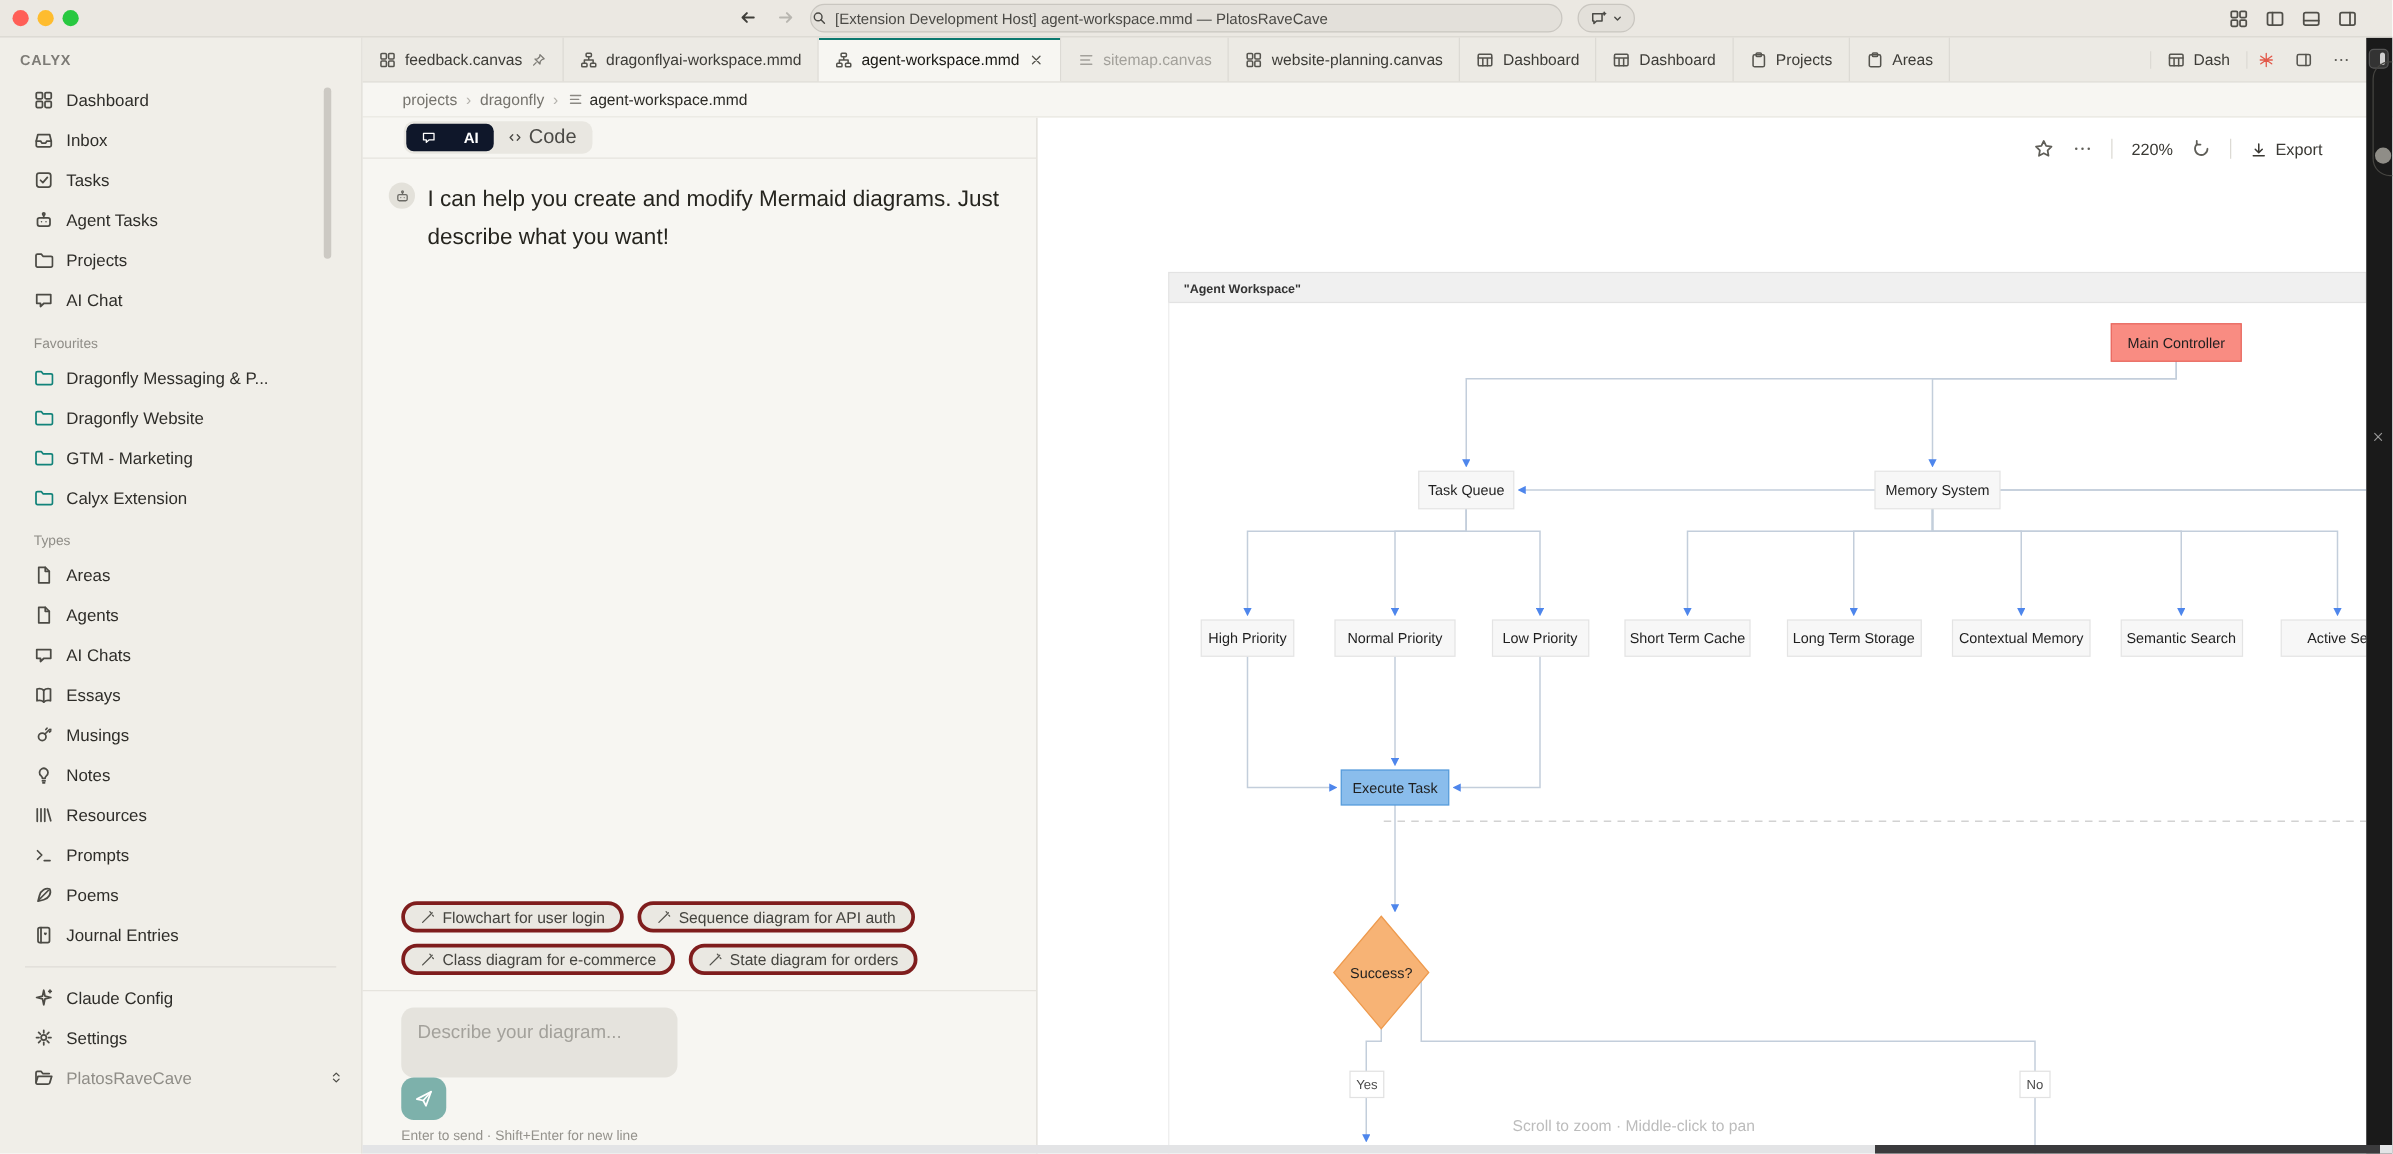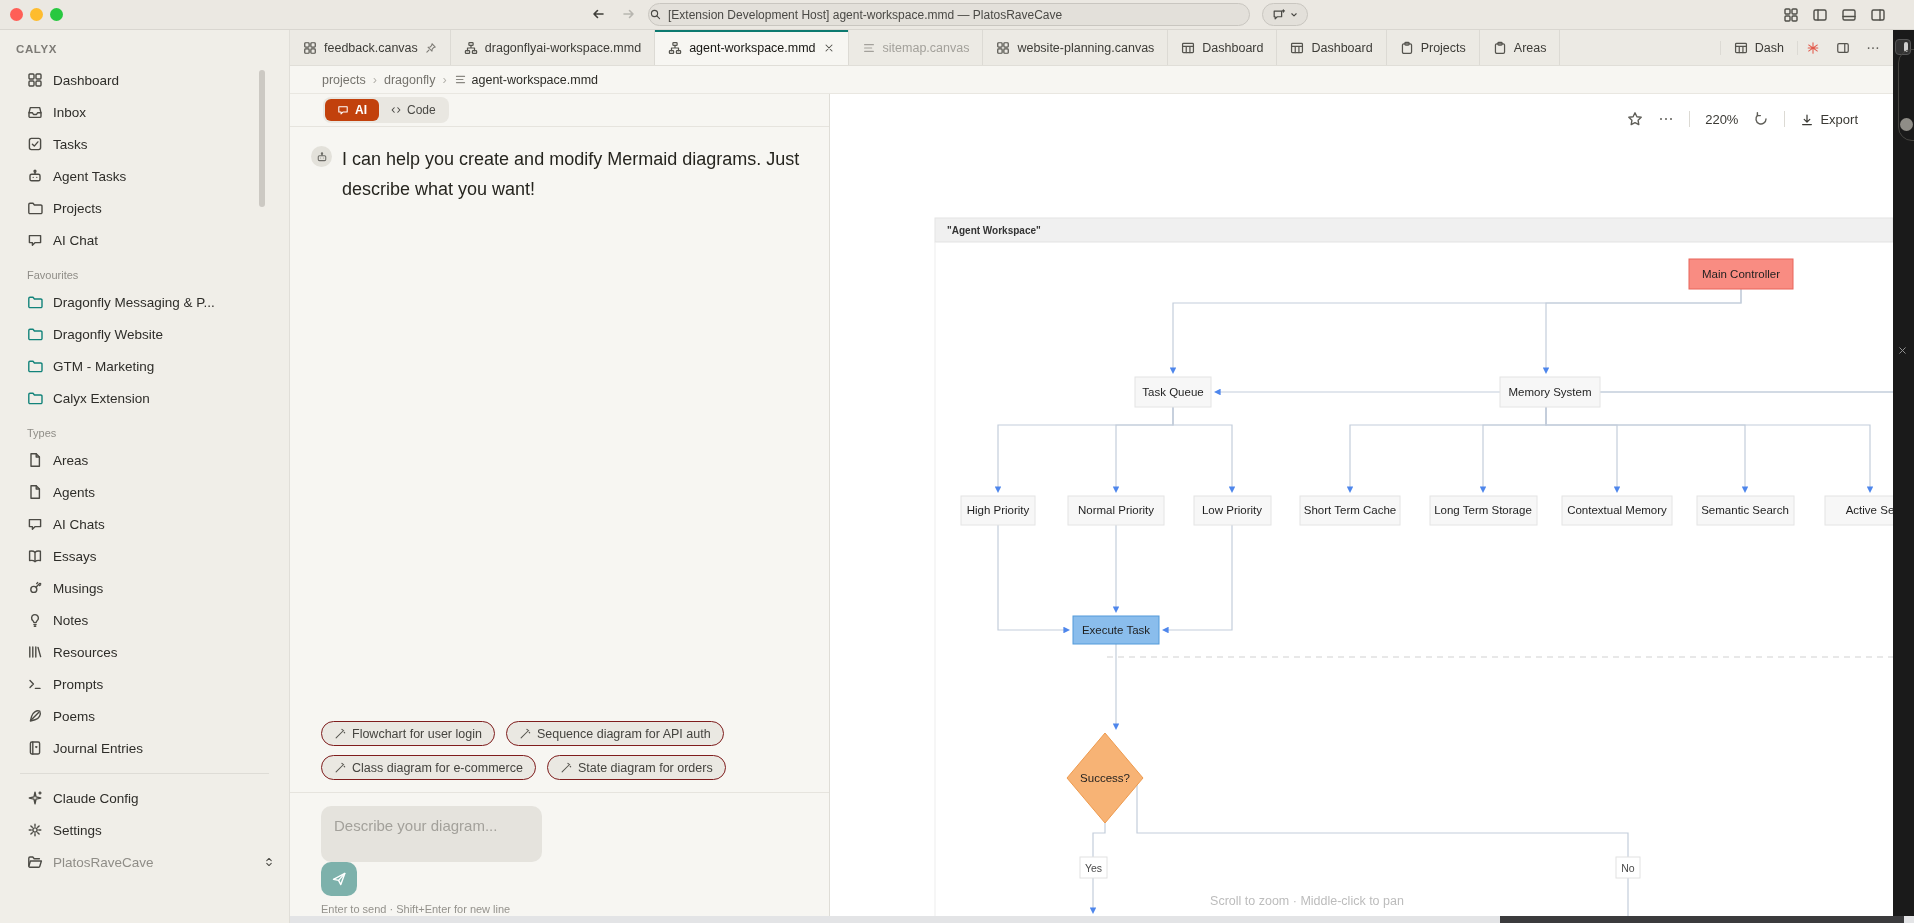"AI" .seg-ai { background: #c2410c -> #0f172a; gap: 6px -> 22px }
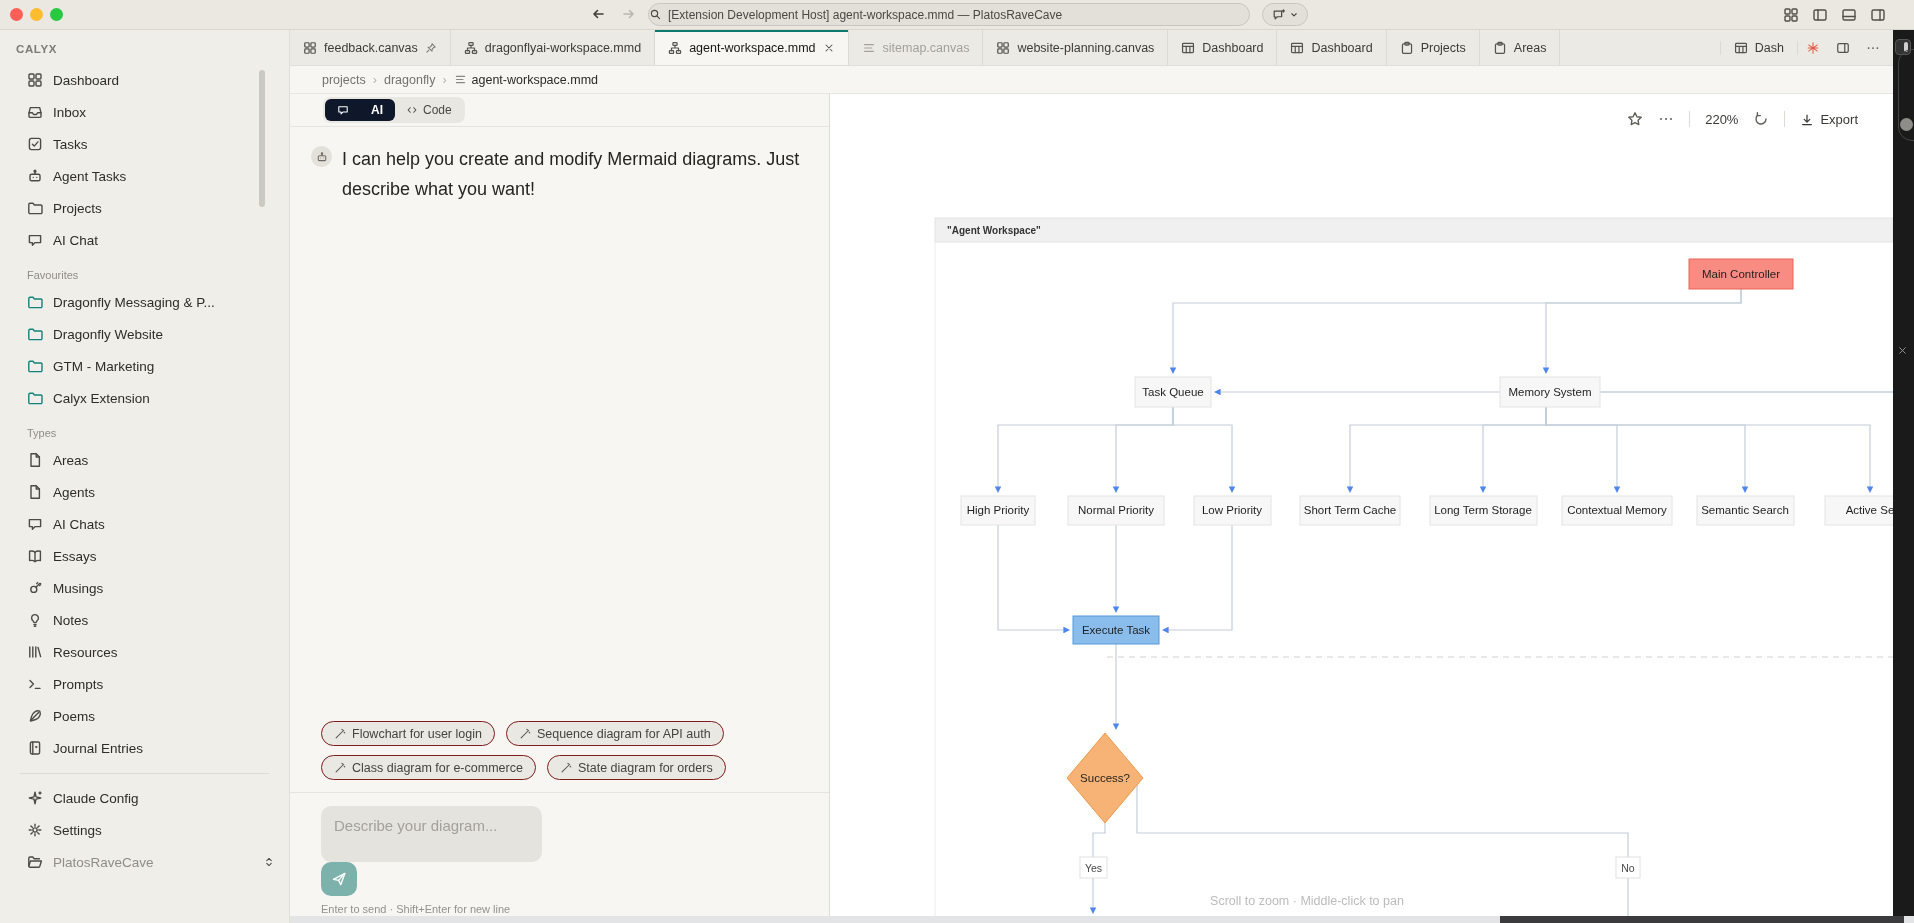"Code" .seg-code { font-size: 12px -> 16px }
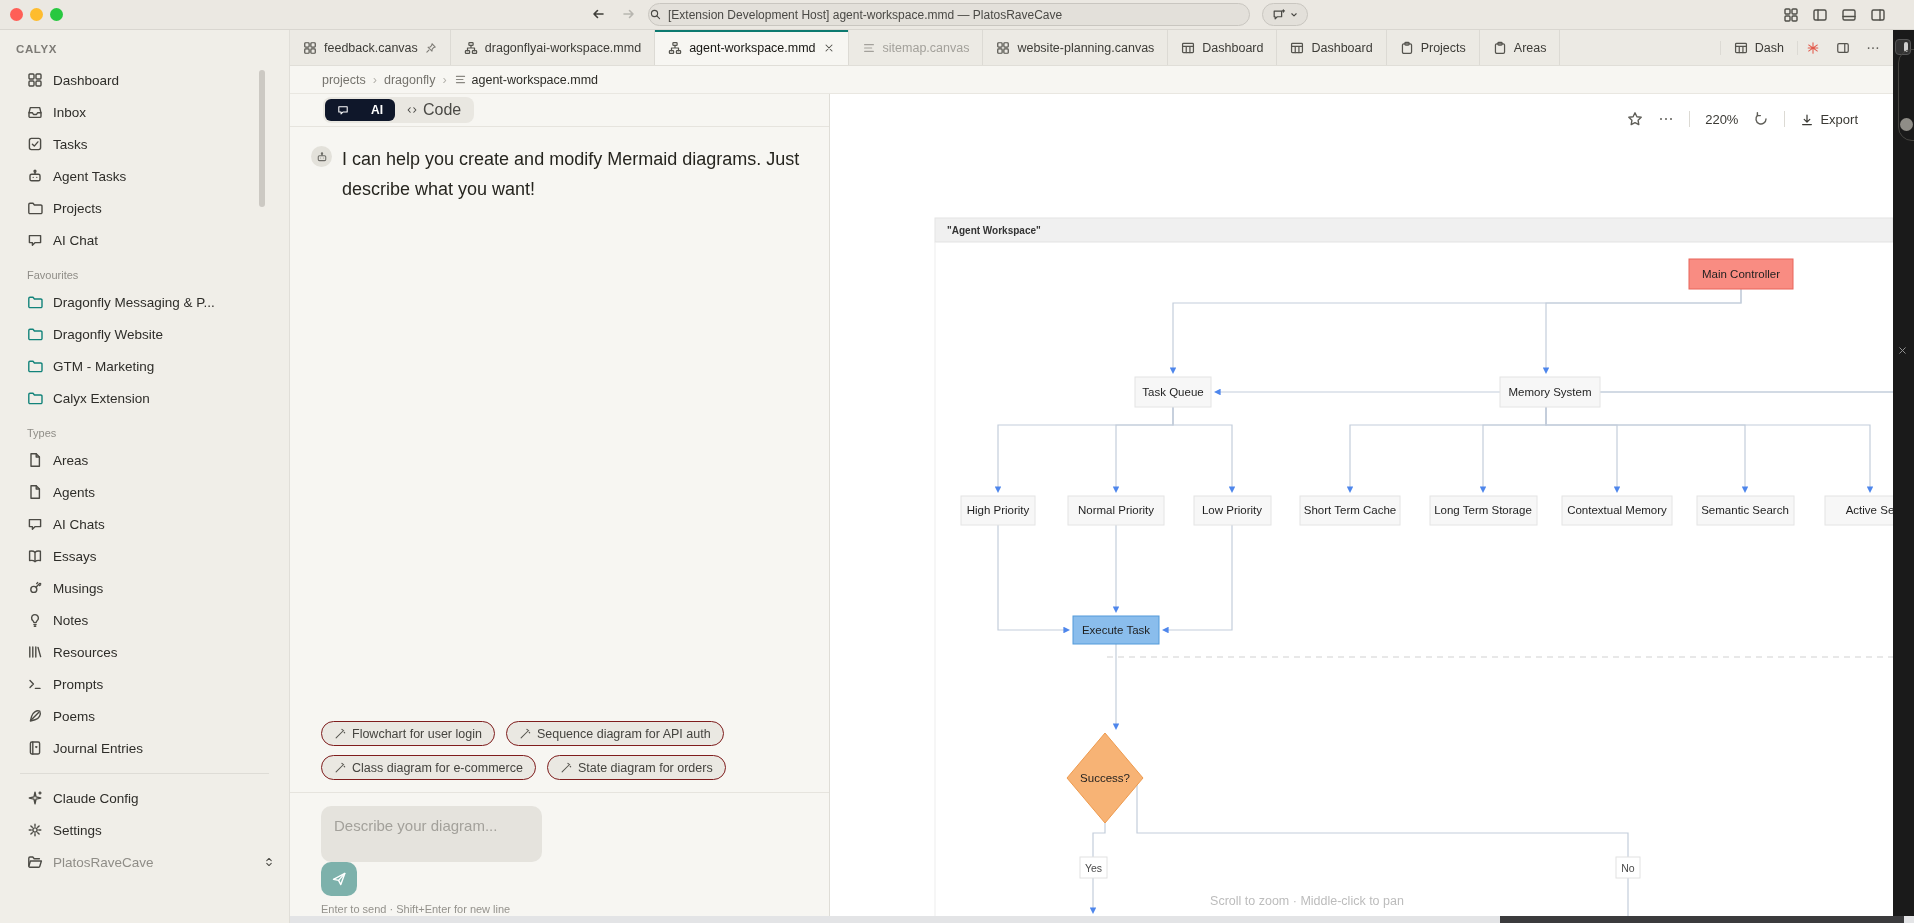"Flowchart for user login" .chip { border: 1px solid #7f1d1d -> 3px solid #7f1d1d }
